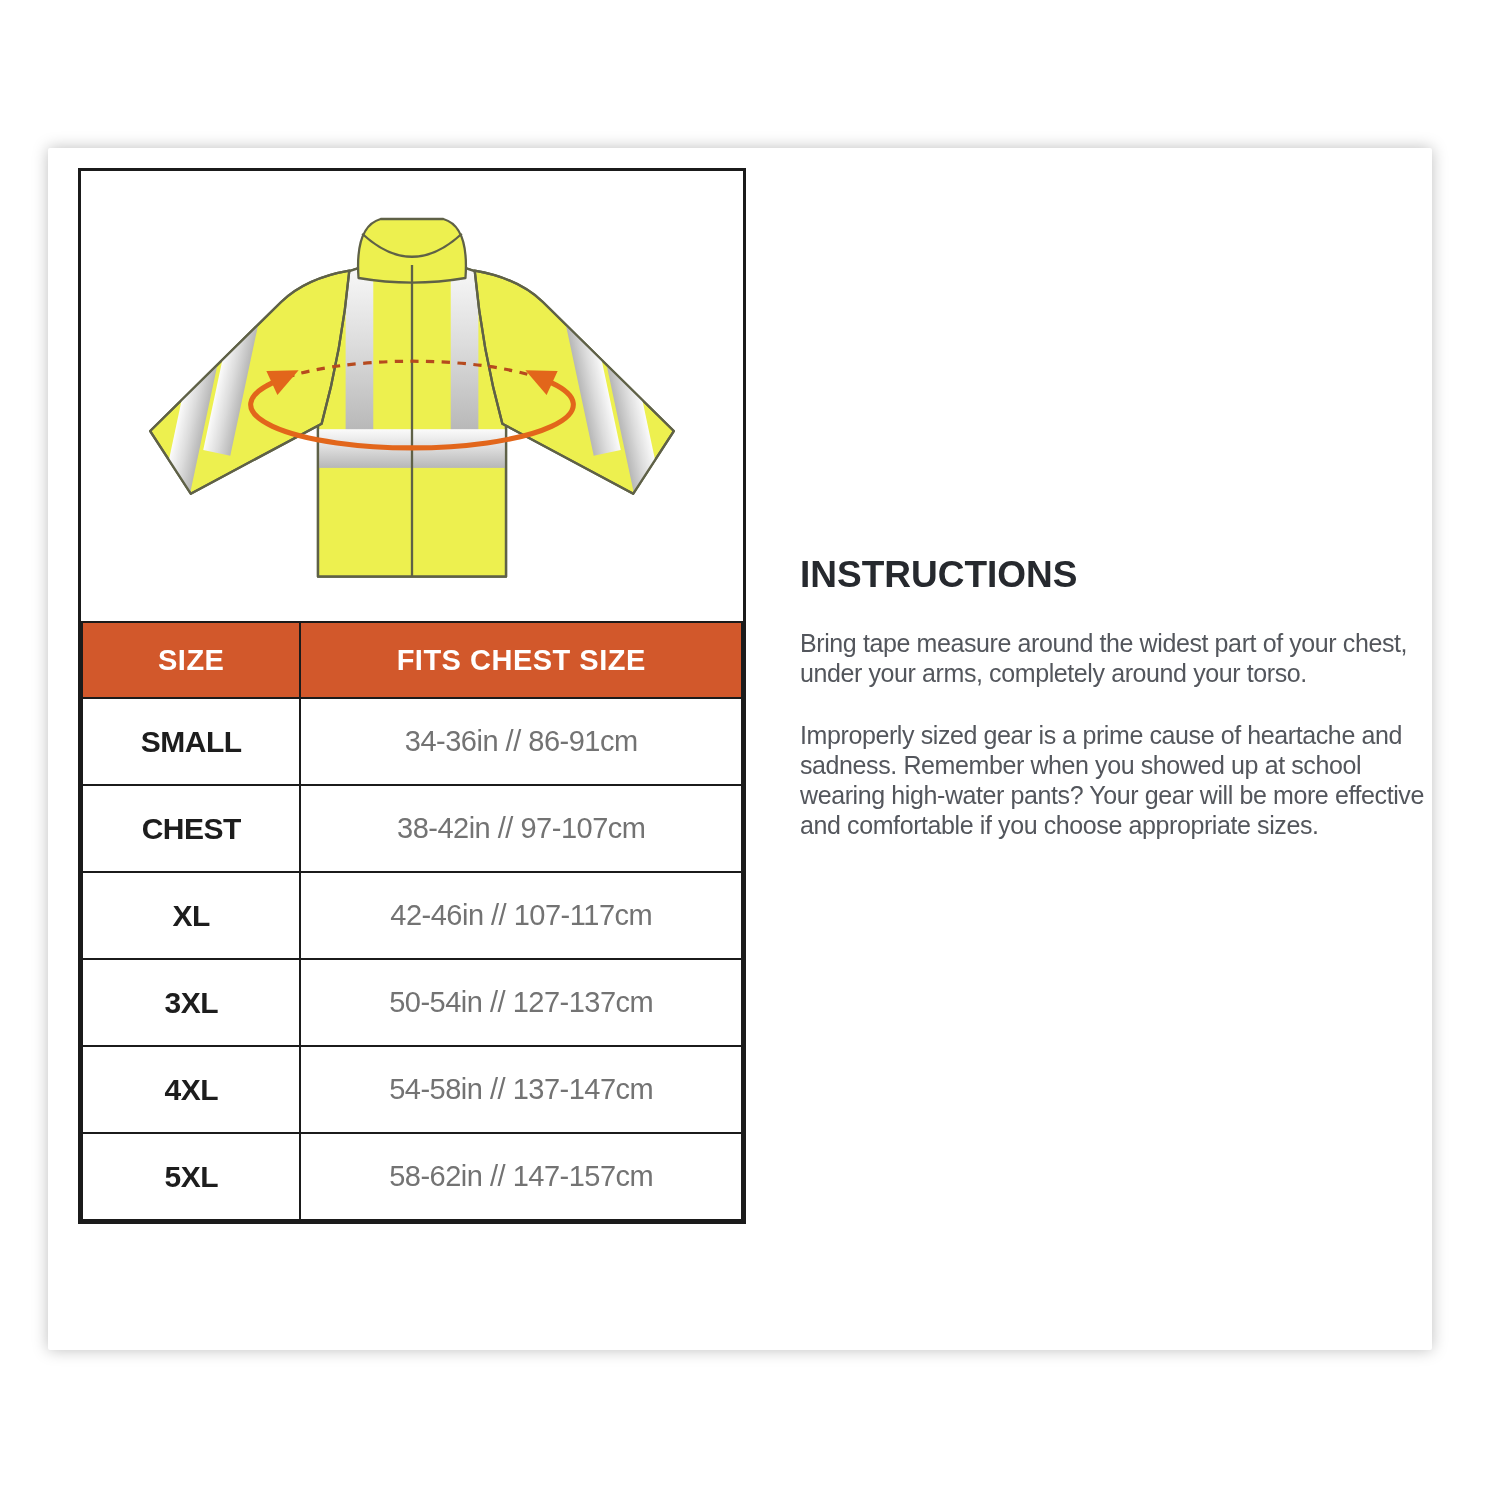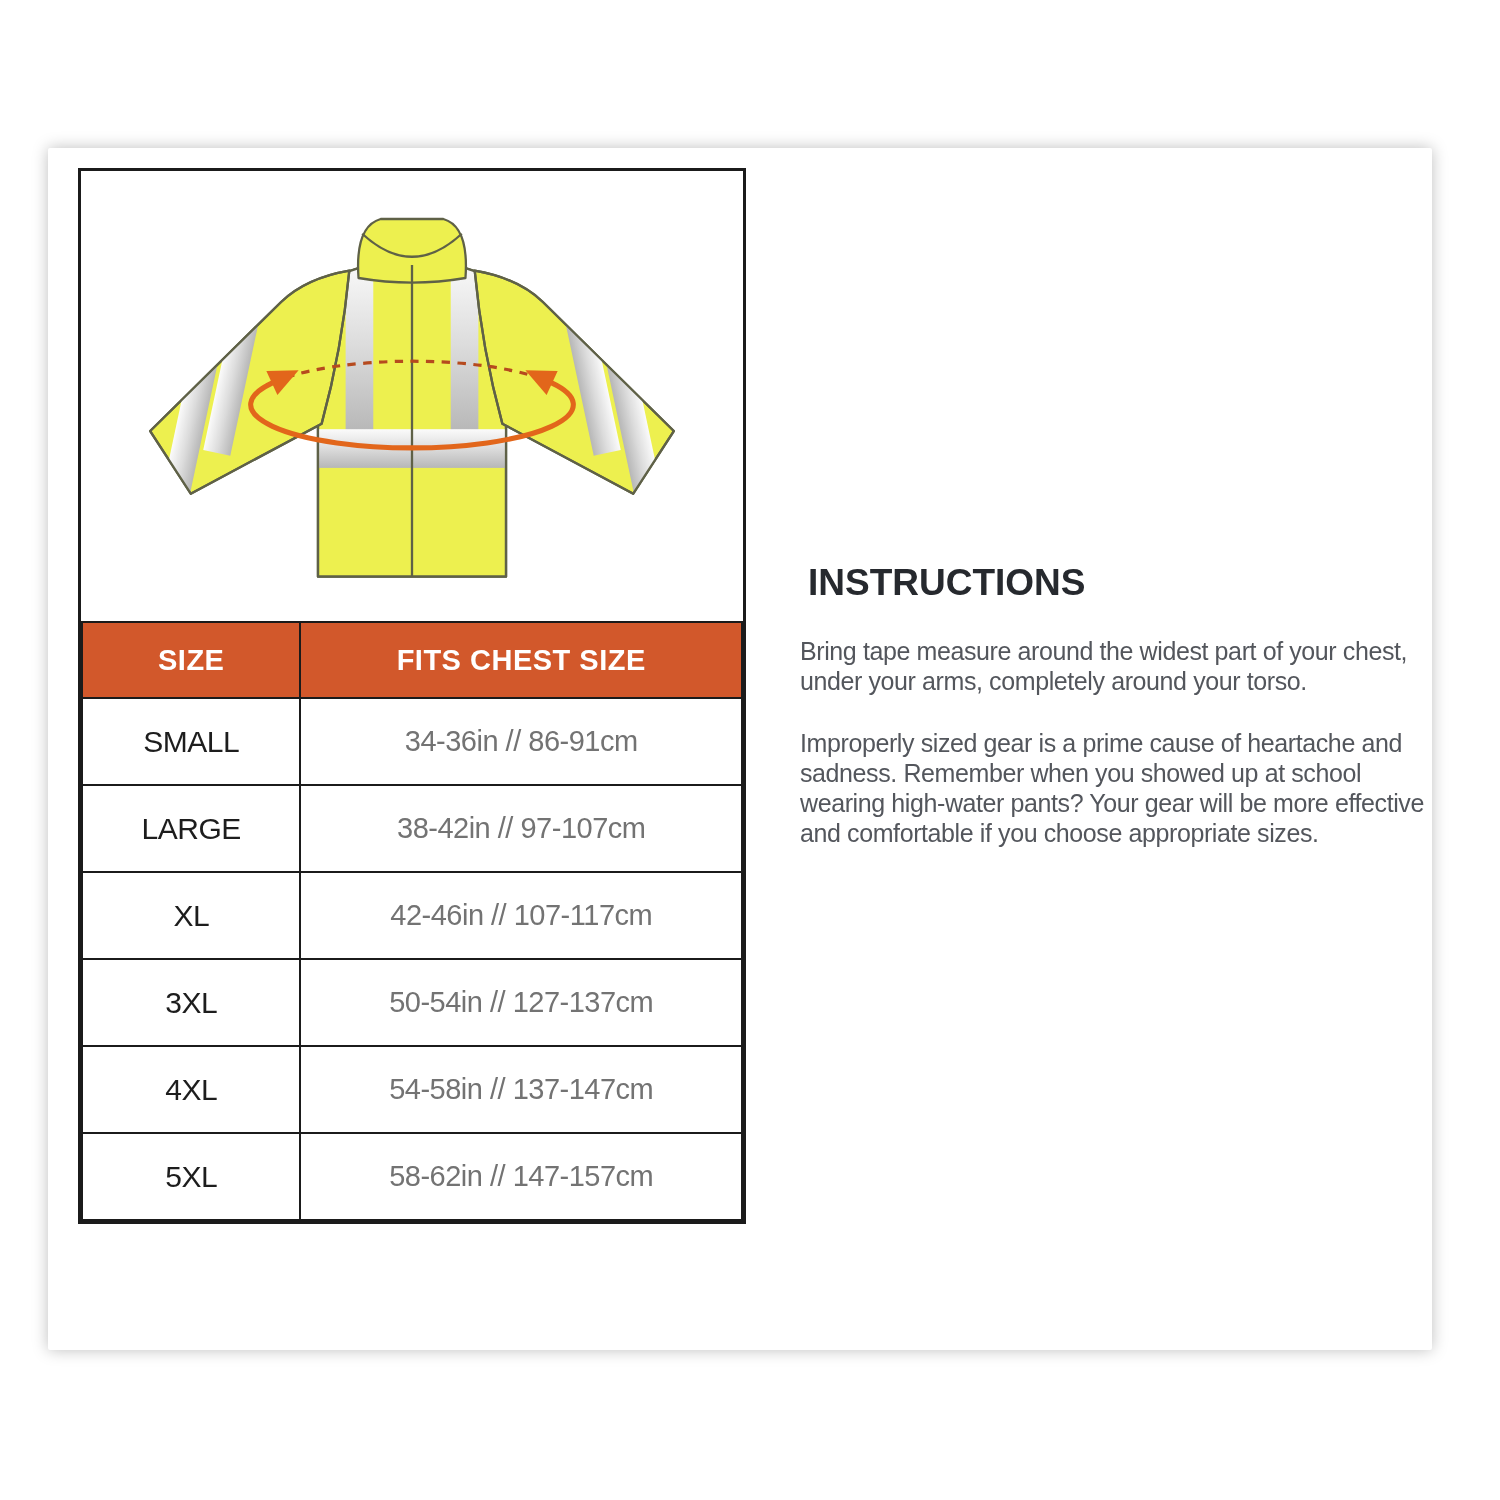"INSTRUCTIONS" .instructions h2 { margin: 8px -> 0 }
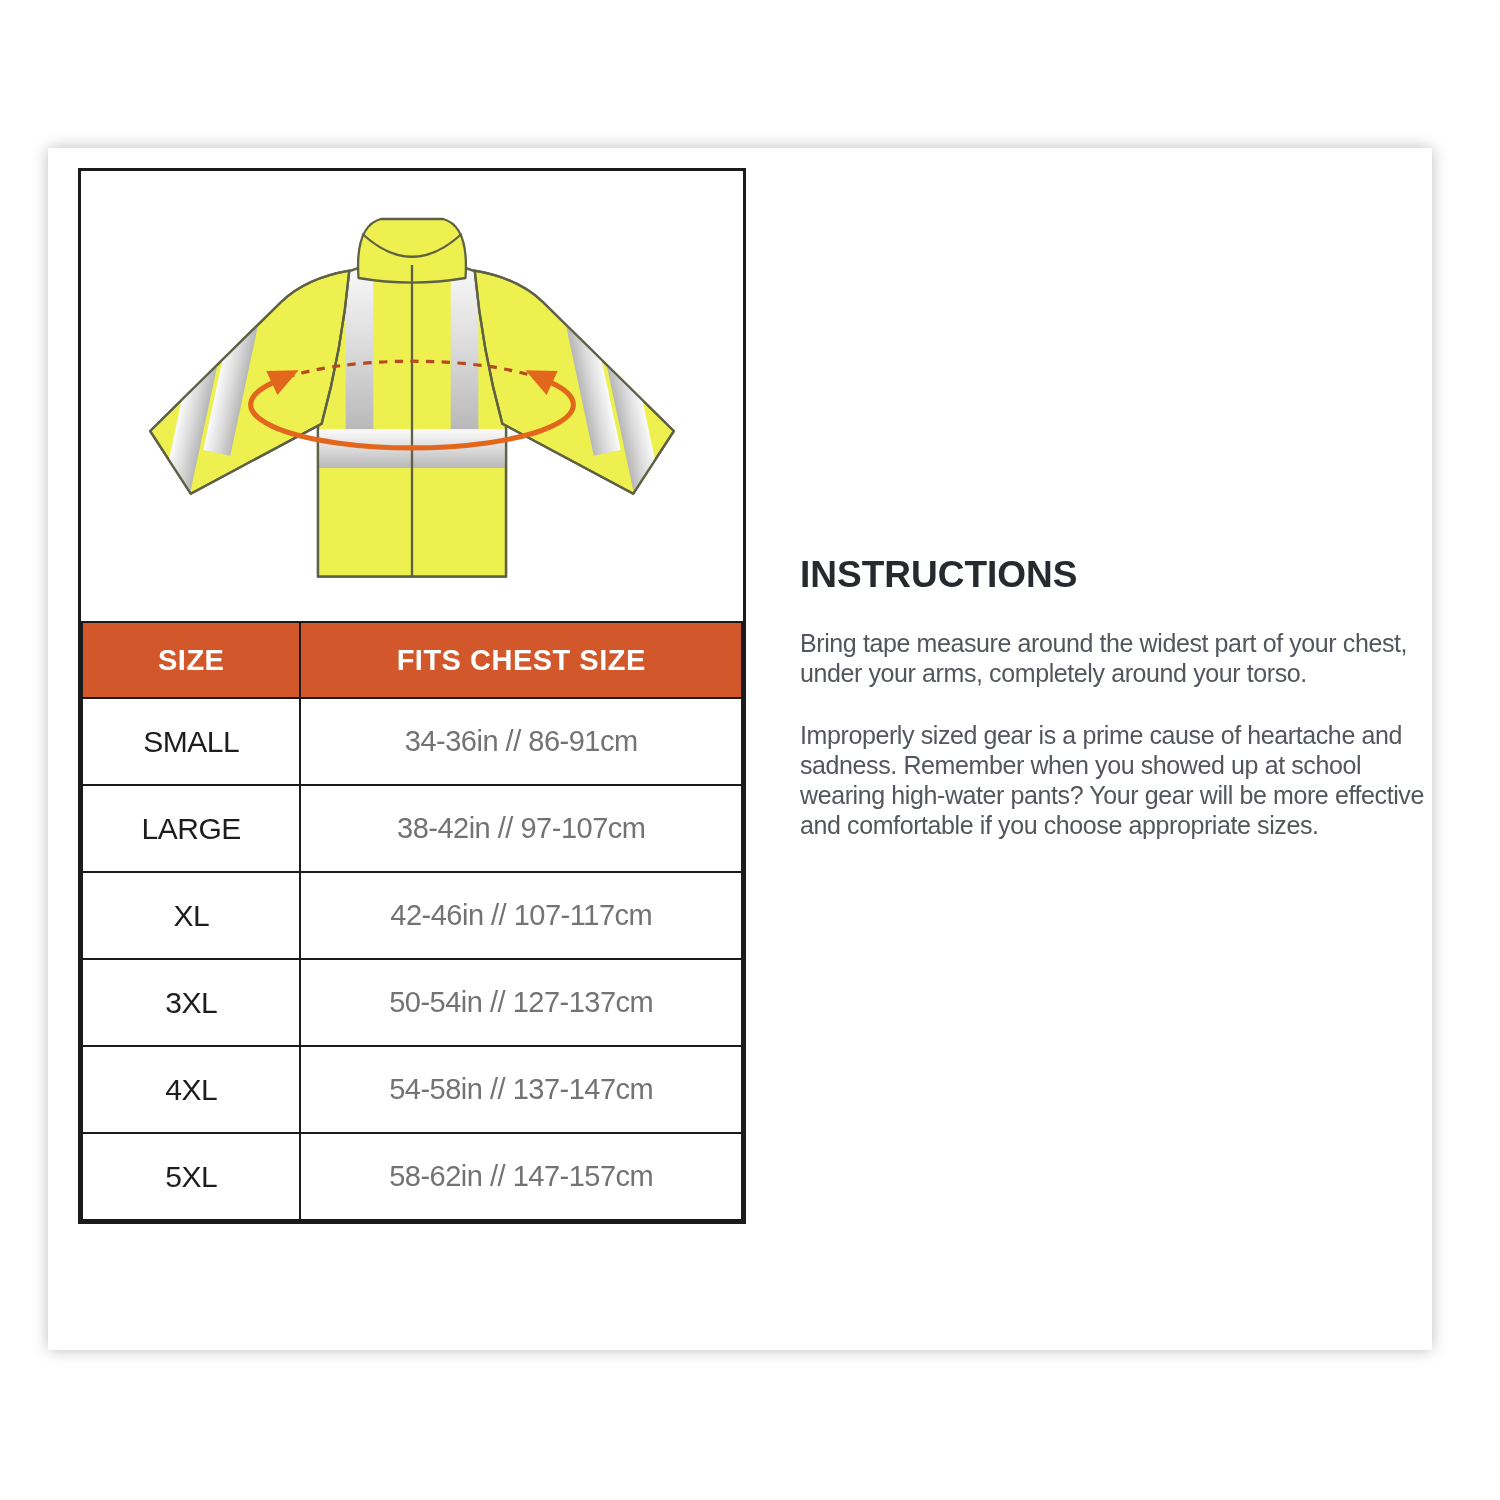"SMALL" td.cell-size { font-weight: normal -> bold }
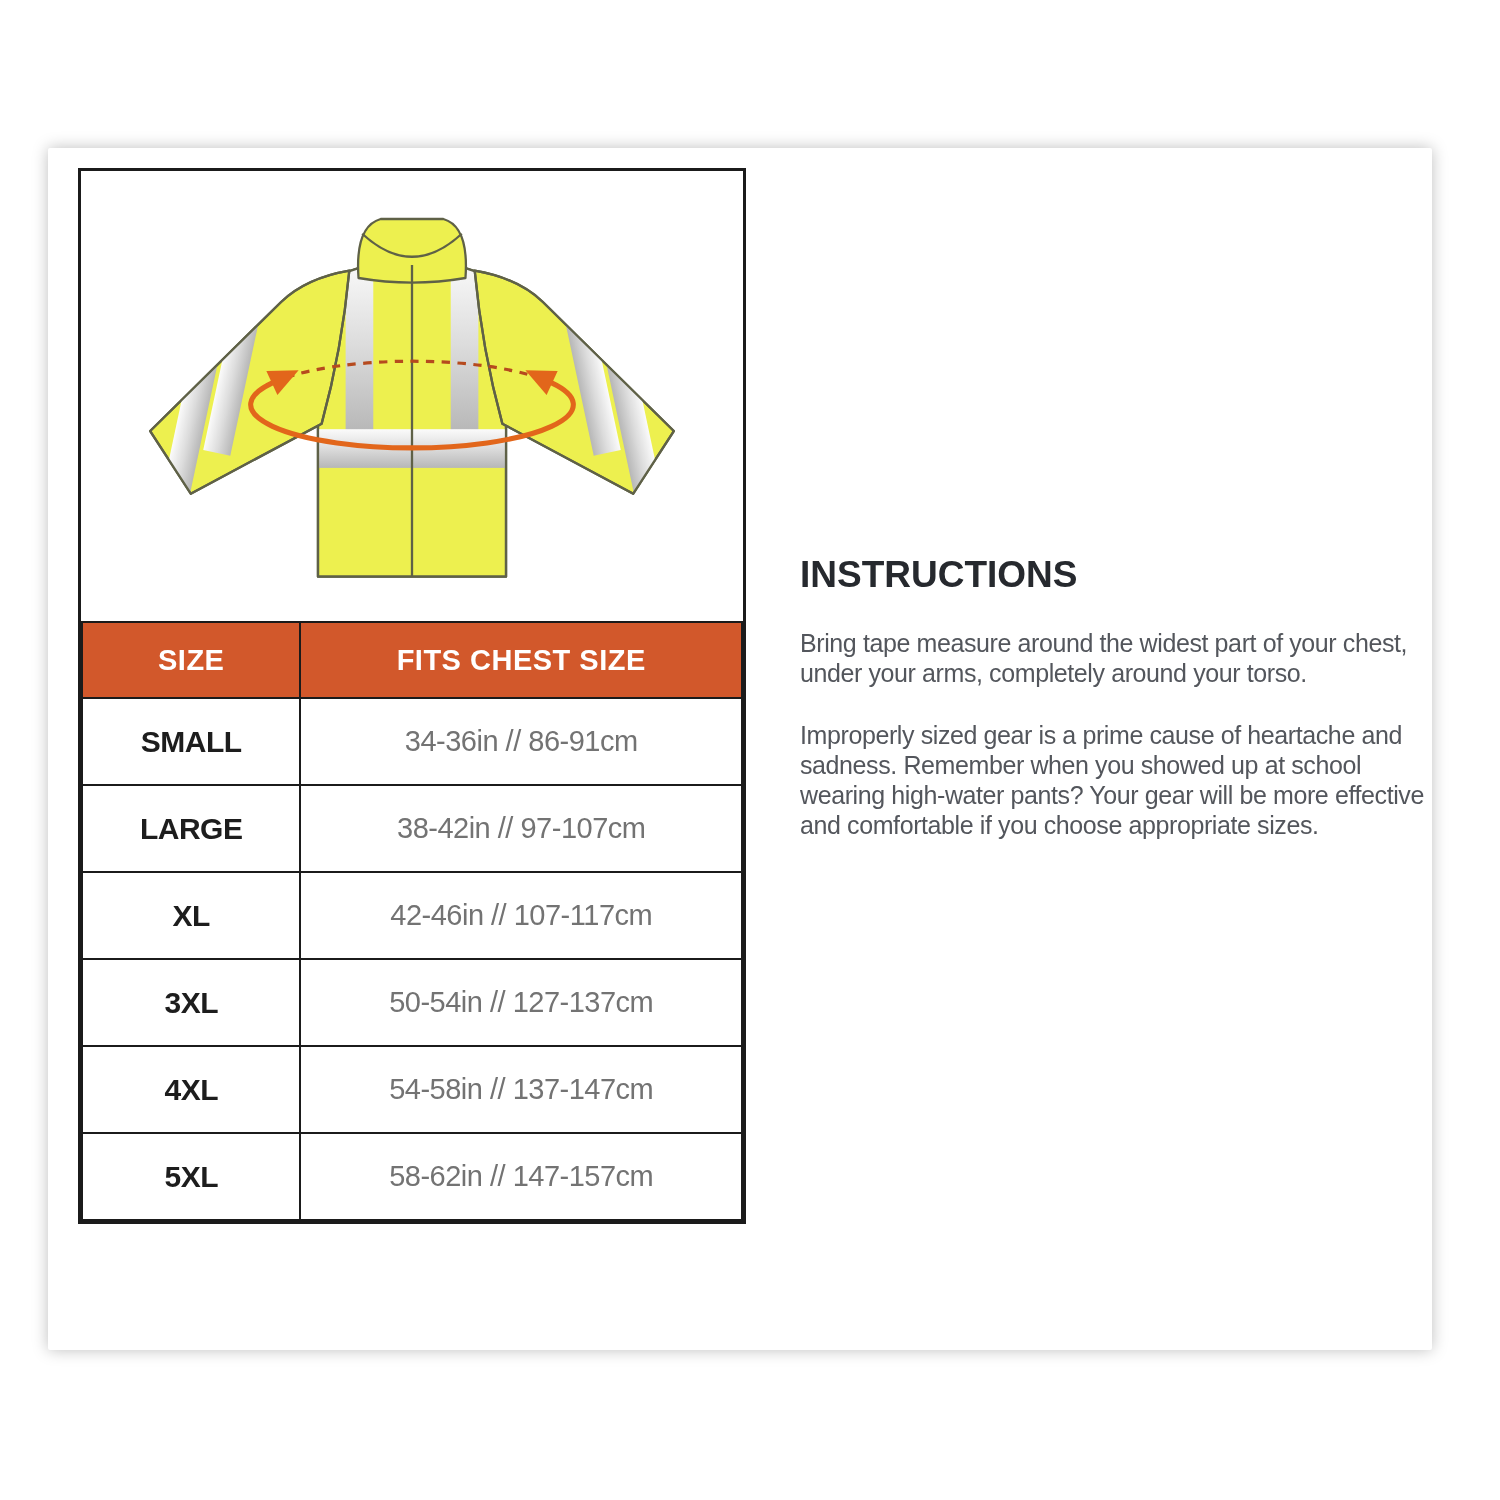"LARGE" td.cell-size { text: LARGE -> CHEST }
